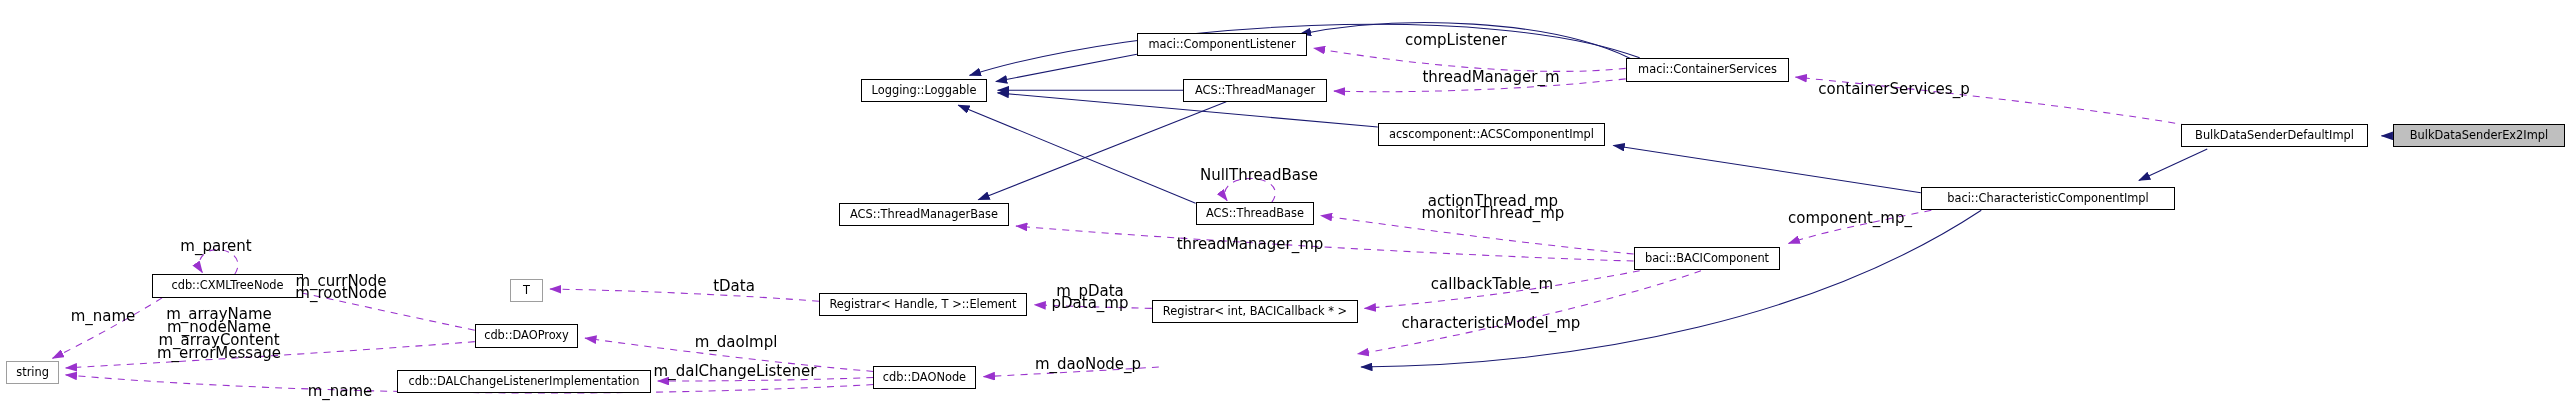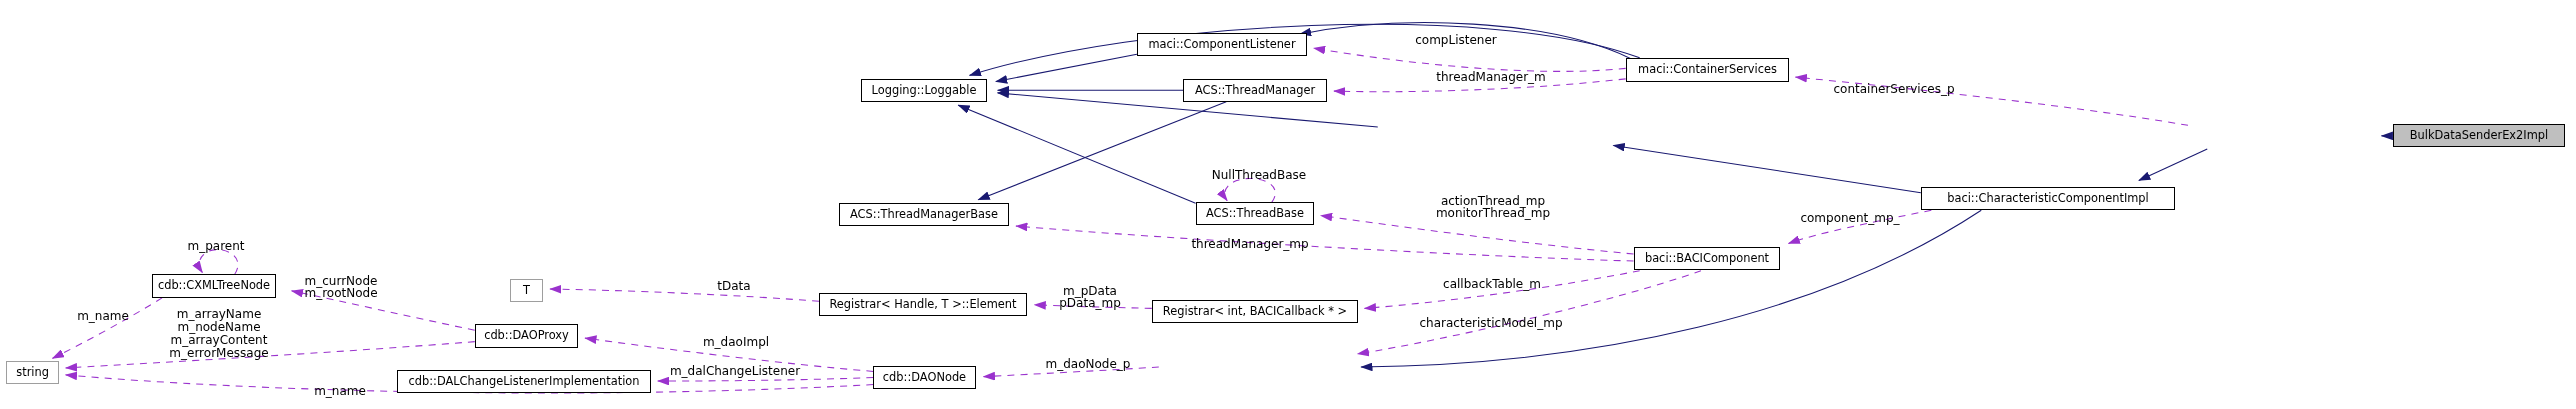"compListener" .elabel { font-size: 12px -> 15px }
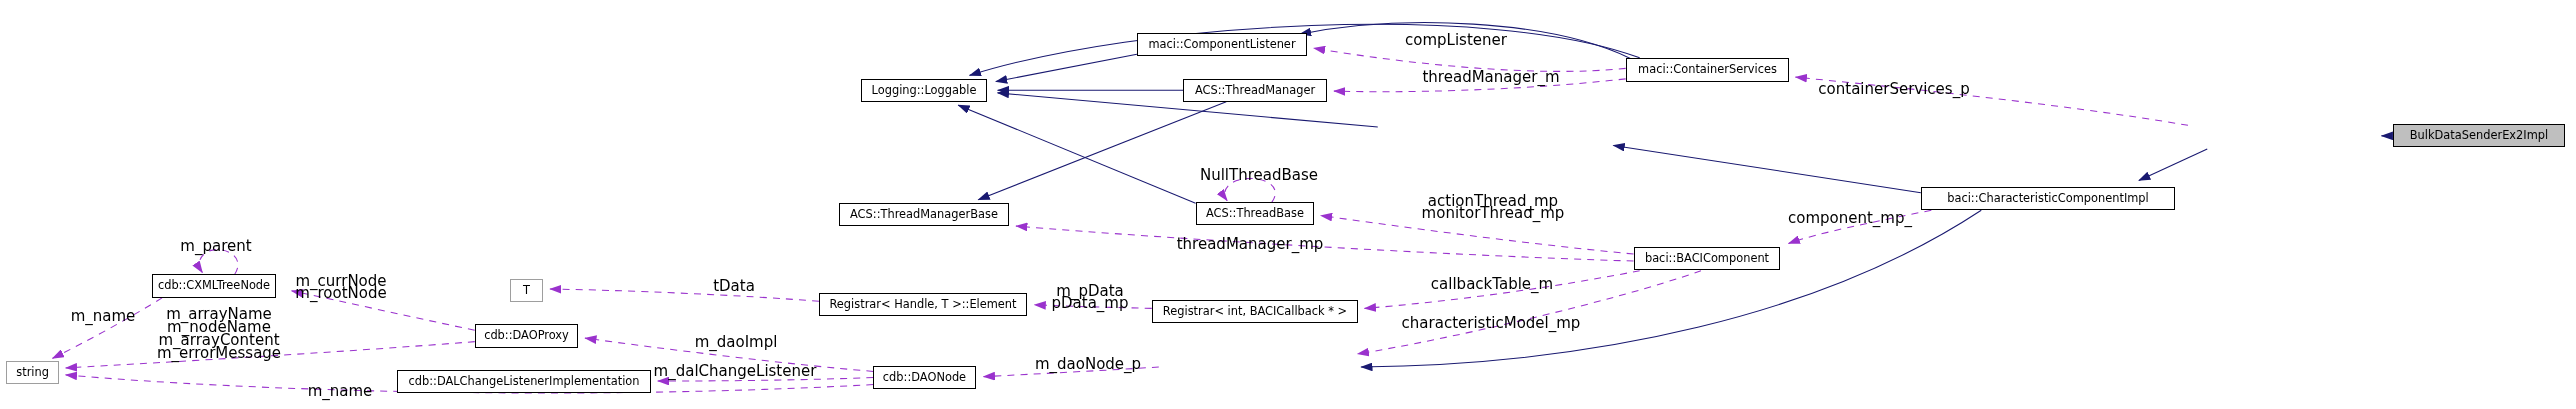"acscomponent::ACSComponentImpl" div.node { html: none -> <div>acscomponent::ACSComponentImpl</div> }
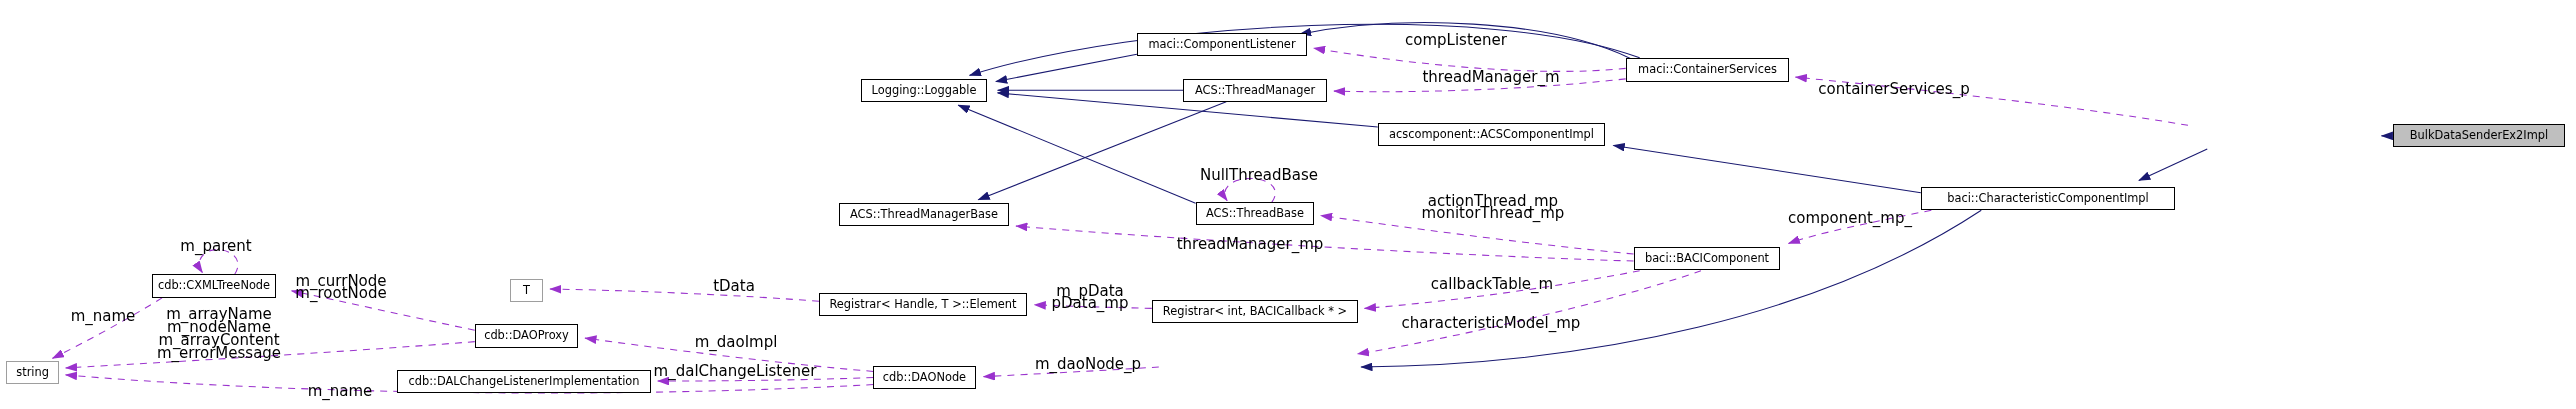"BulkDataSenderDefaultImpl" div.node { html: none -> <div>BulkDataSenderDefaultImpl</div> }
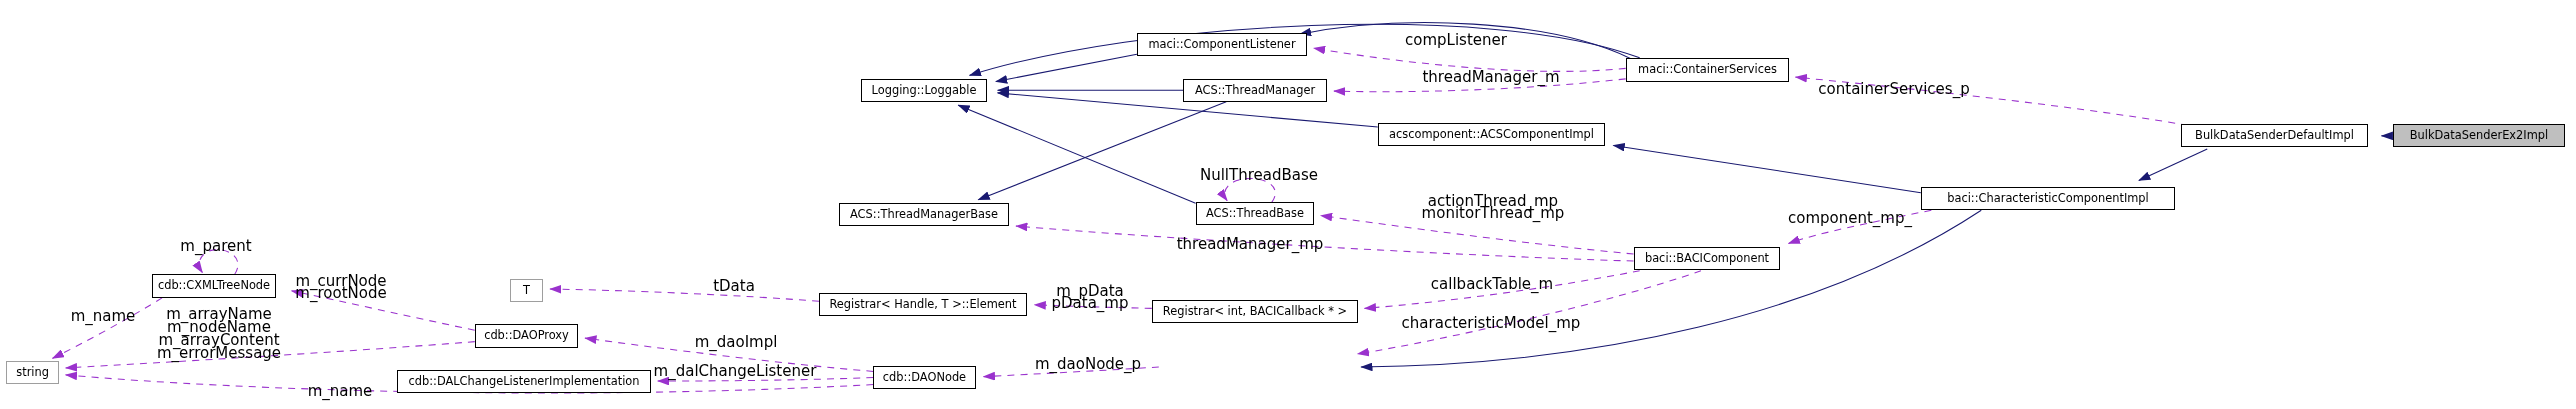"cdb::CXMLTreeNode" div.node { width: 124px -> 151px }
